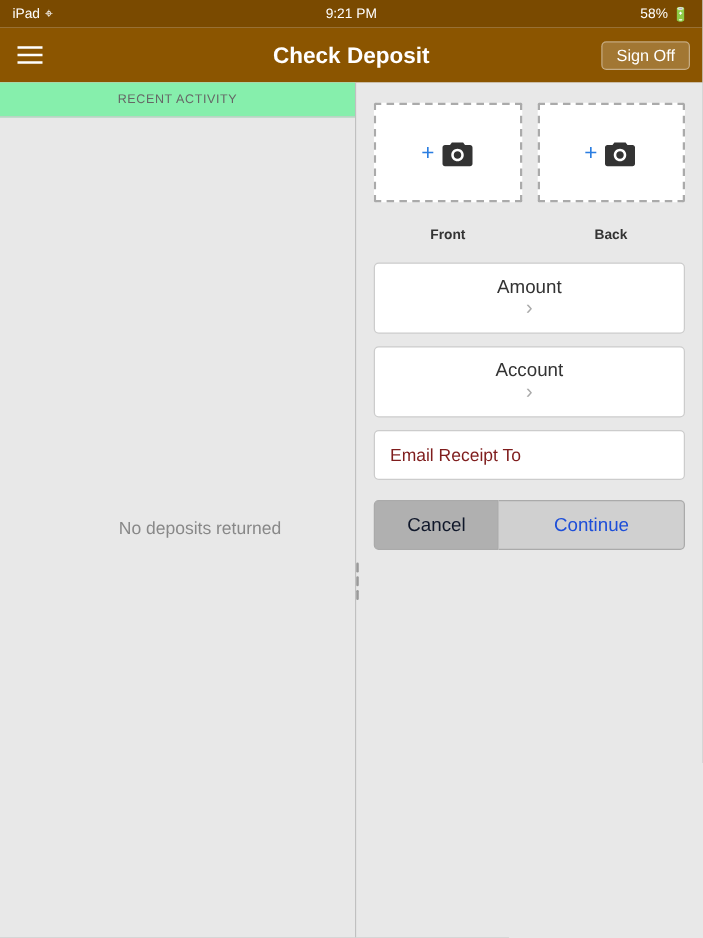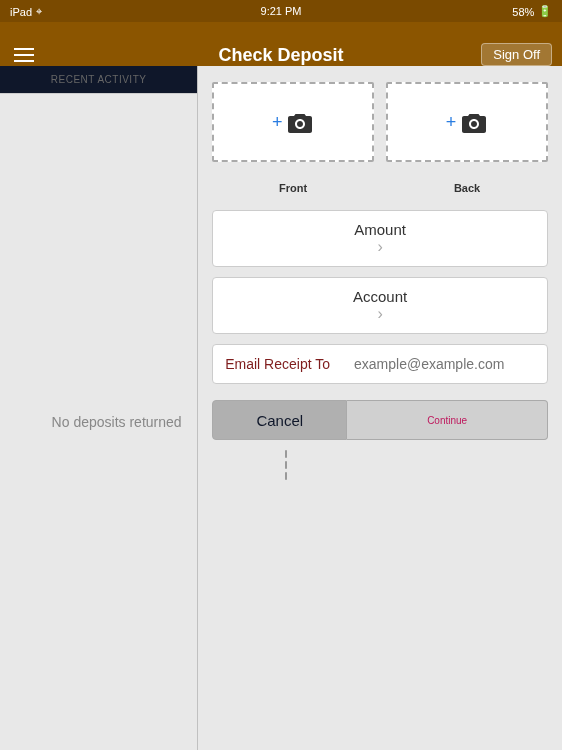"58%" .status-bar-right { align-items: flex-end -> center }
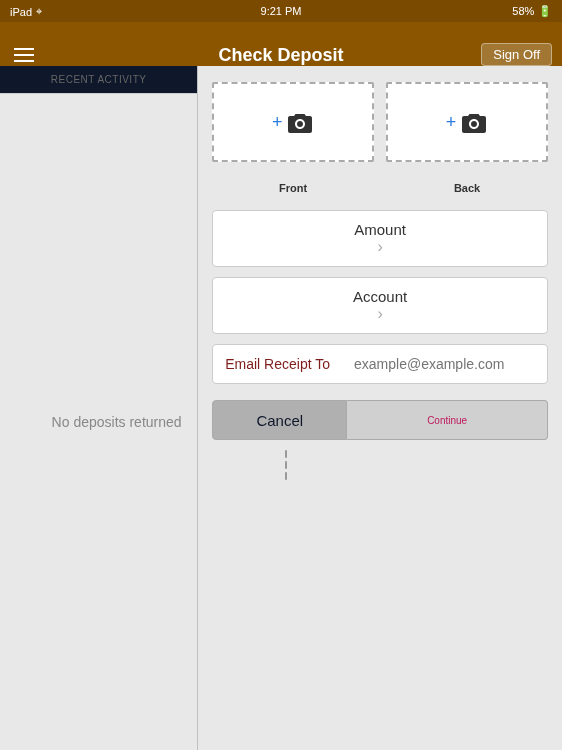"Check Deposit" .nav-bar { align-items: flex-end -> center }
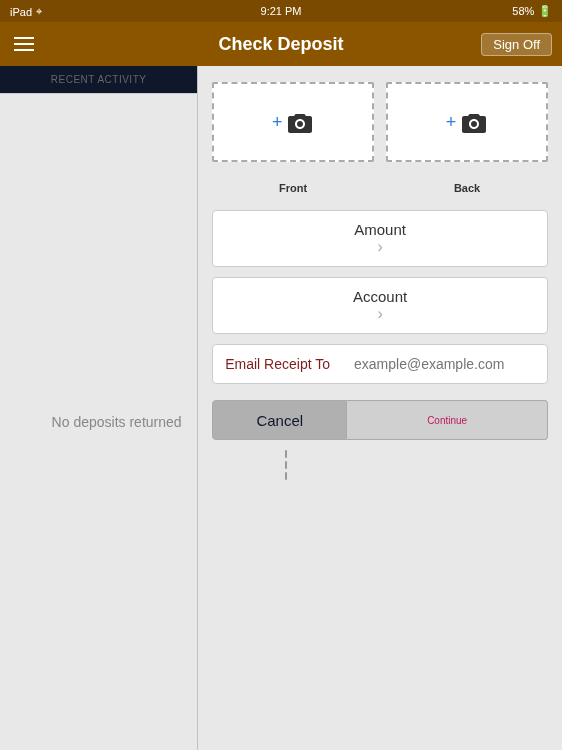"RECENT ACTIVITY" .sidebar-header { background: #0f172a -> #86efac }
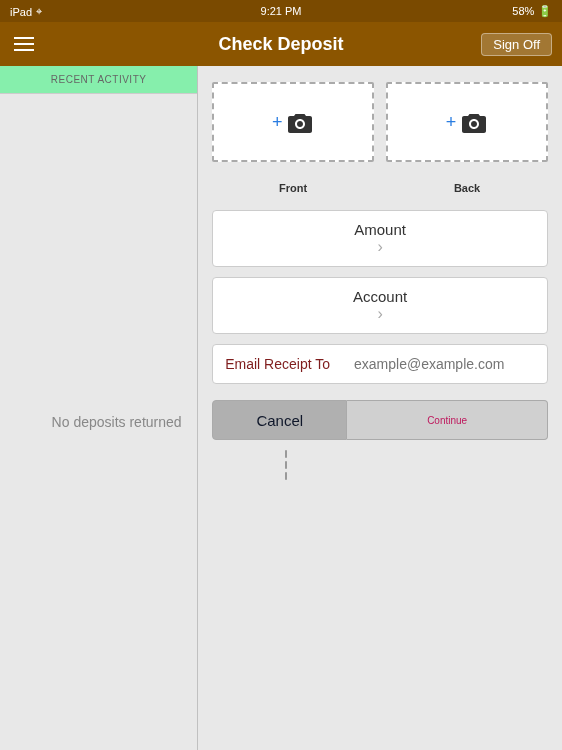"example@example.com" input.email-input { html: <input> -> none }
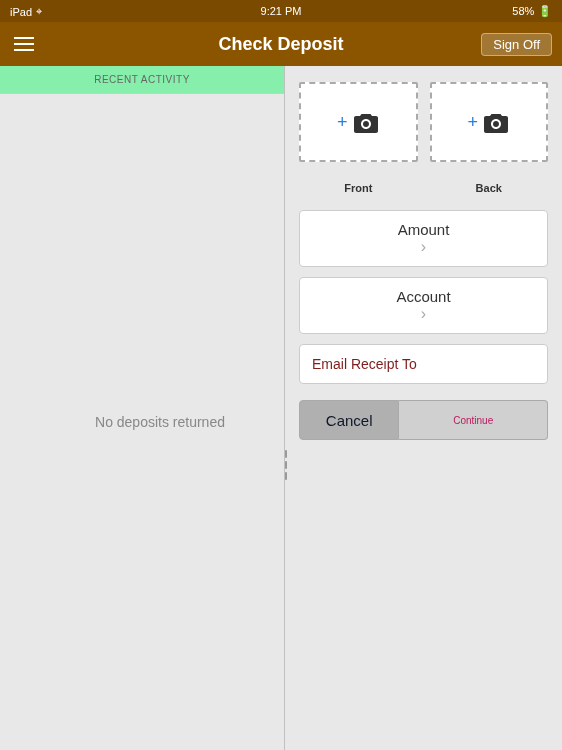"Continue" .continue-btn { color: #be185d -> #1d4ed8; font-size: 10px -> 15px }
